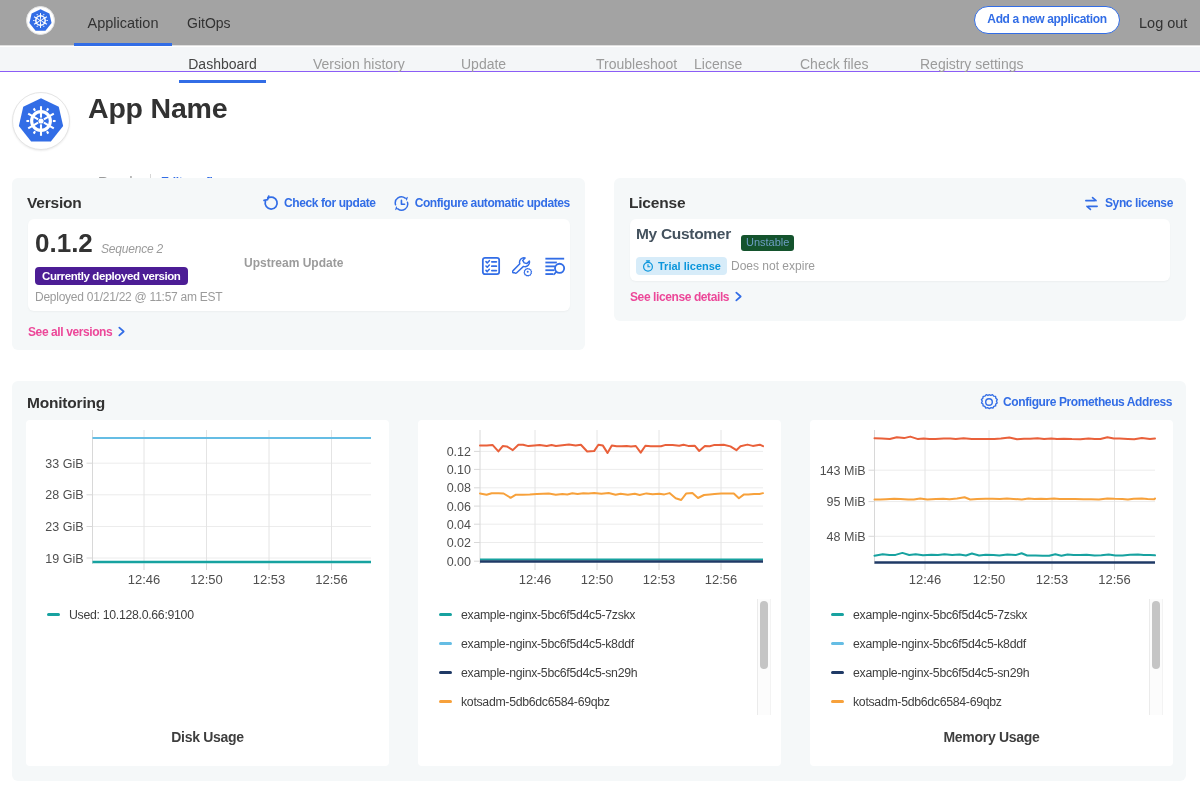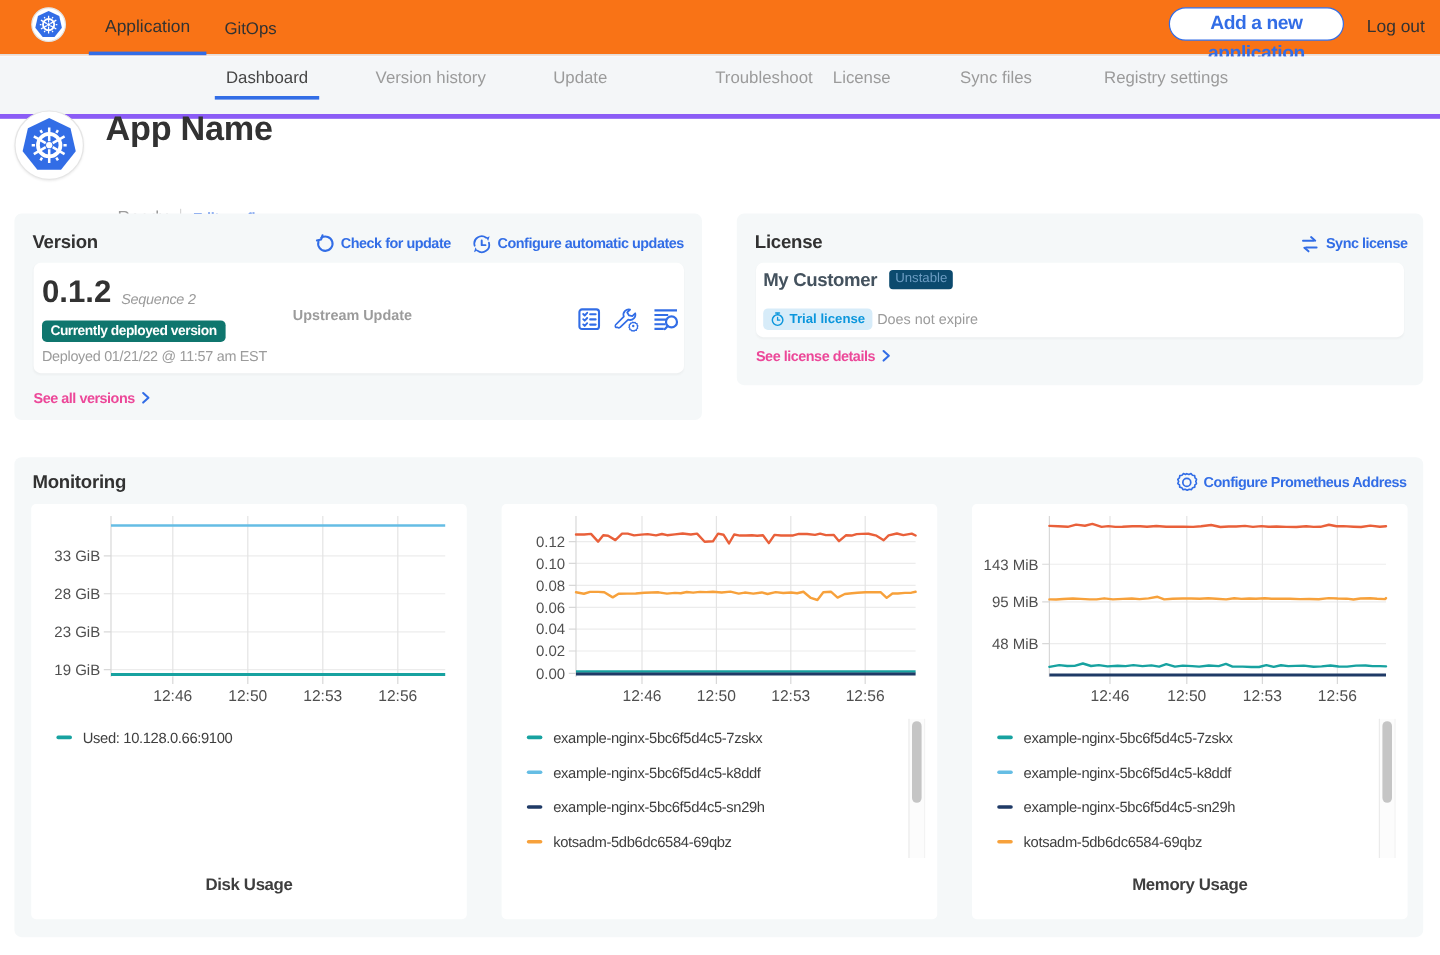"Application" .topbar { background: #f97316 -> #a3a3a3 }
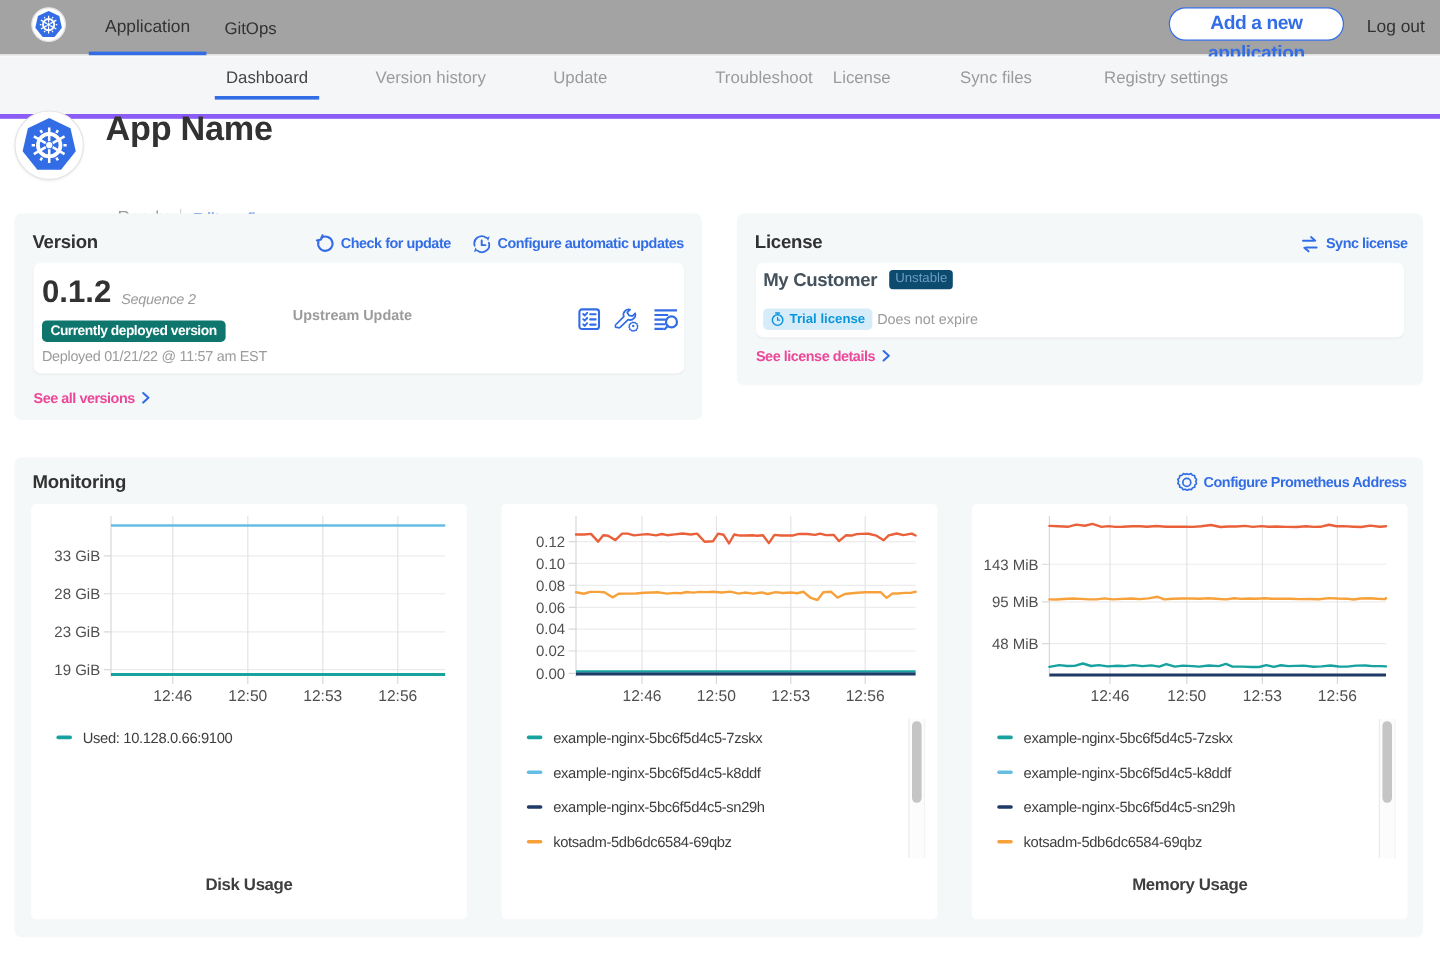"Add a new application" .addappbtn { font-size: 16px -> 12px }
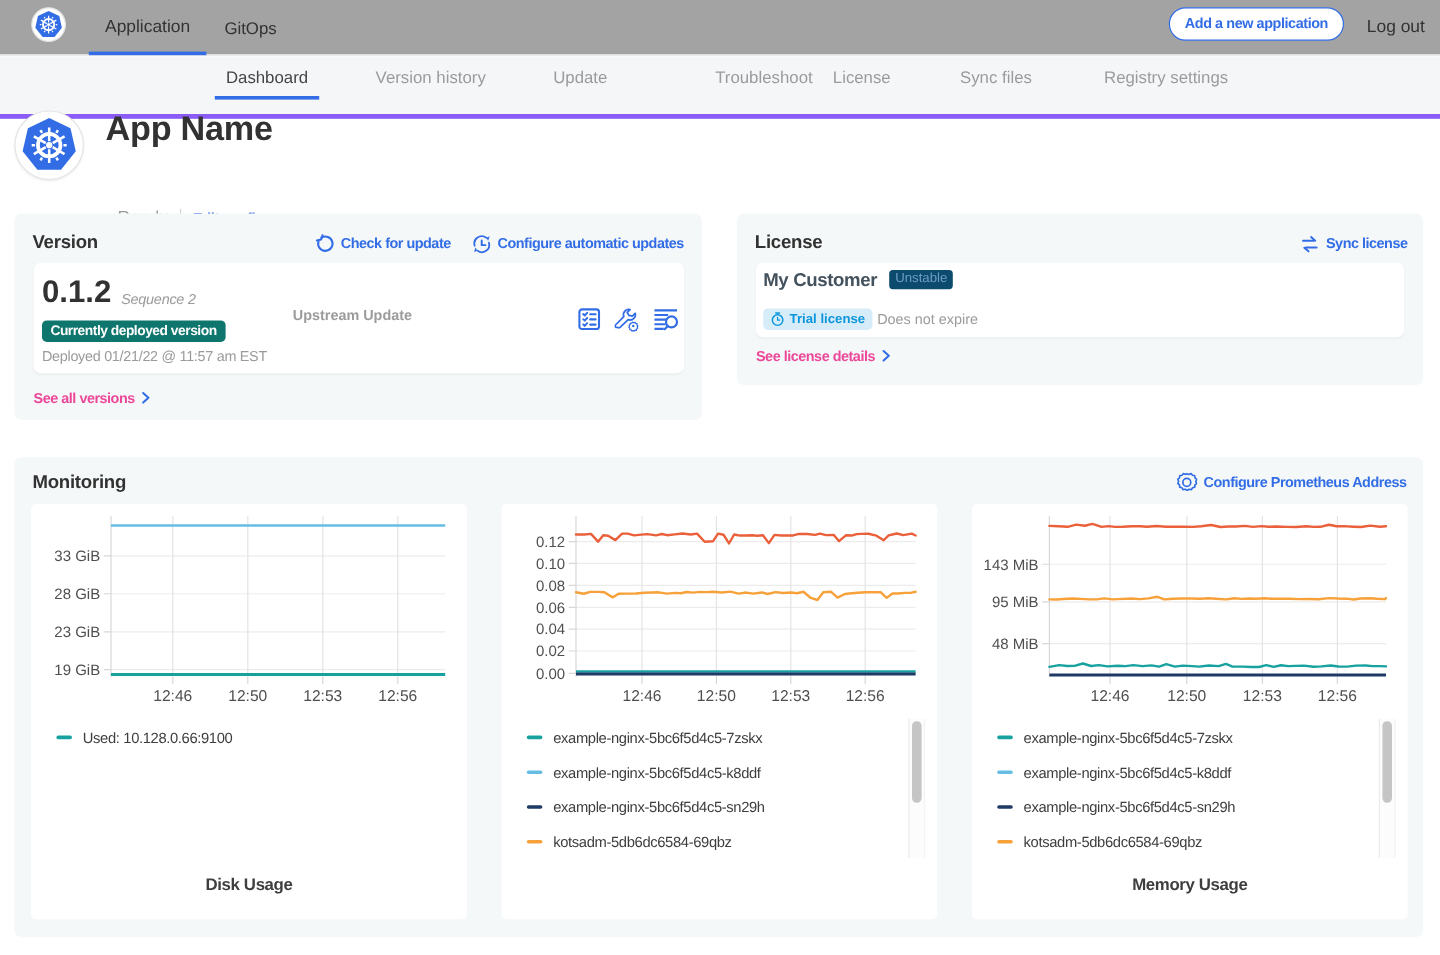"Dashboard" .subnav { border-bottom: 4px solid #8b5cf6 -> 1px solid #8b5cf6; height: 52px -> 25px }
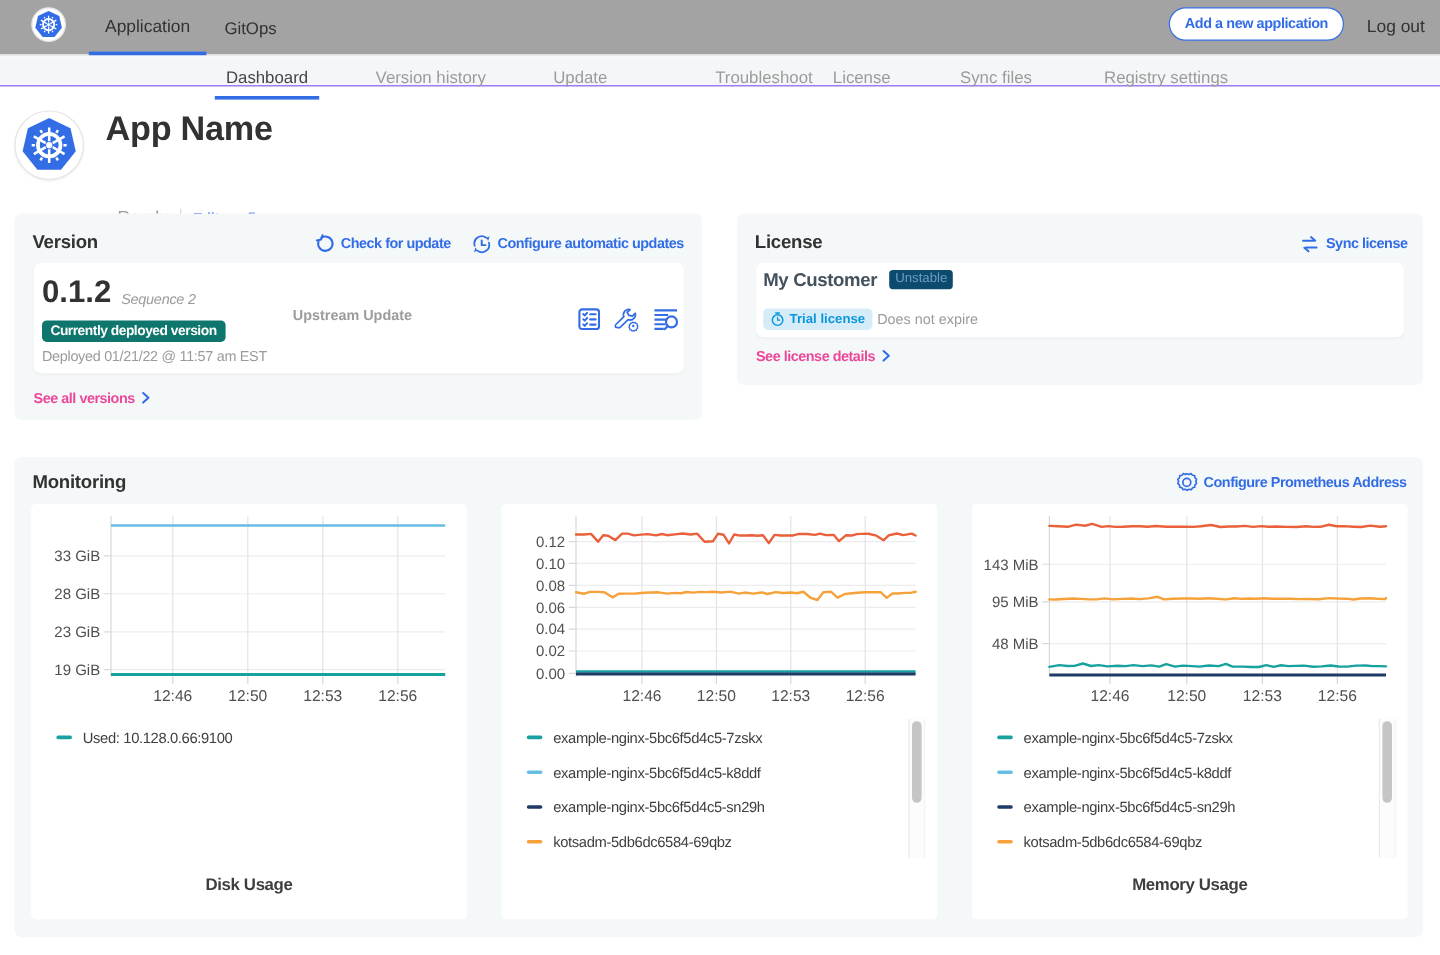"Sync files" div.stab { text: Sync -> Check }
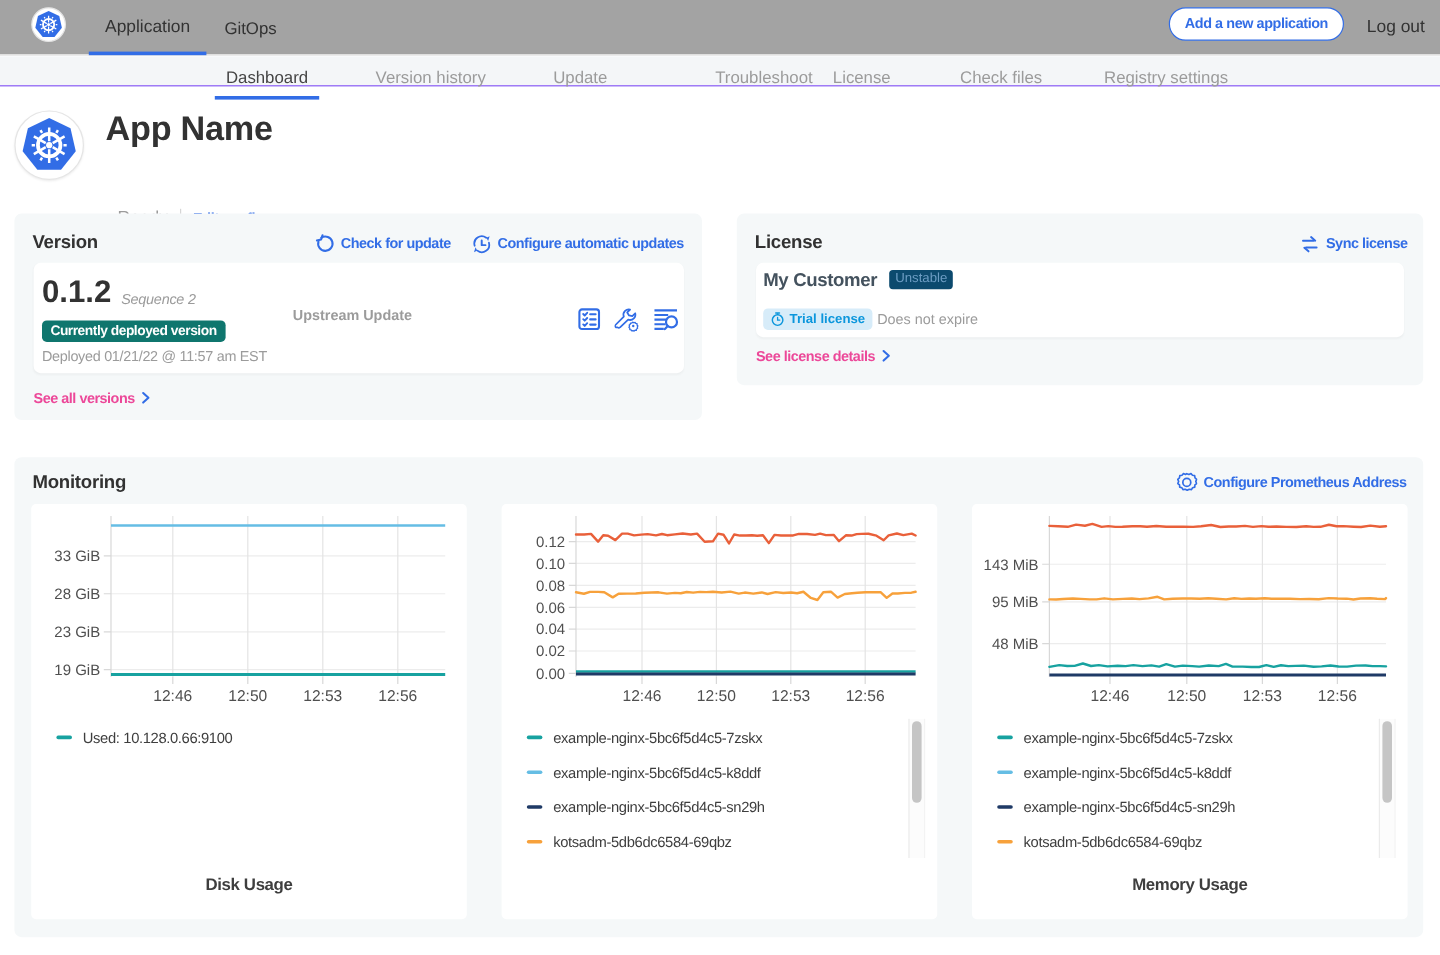"Unstable" .unstable { background: #0c4a6e -> #14532d; top: 225px -> 235px }
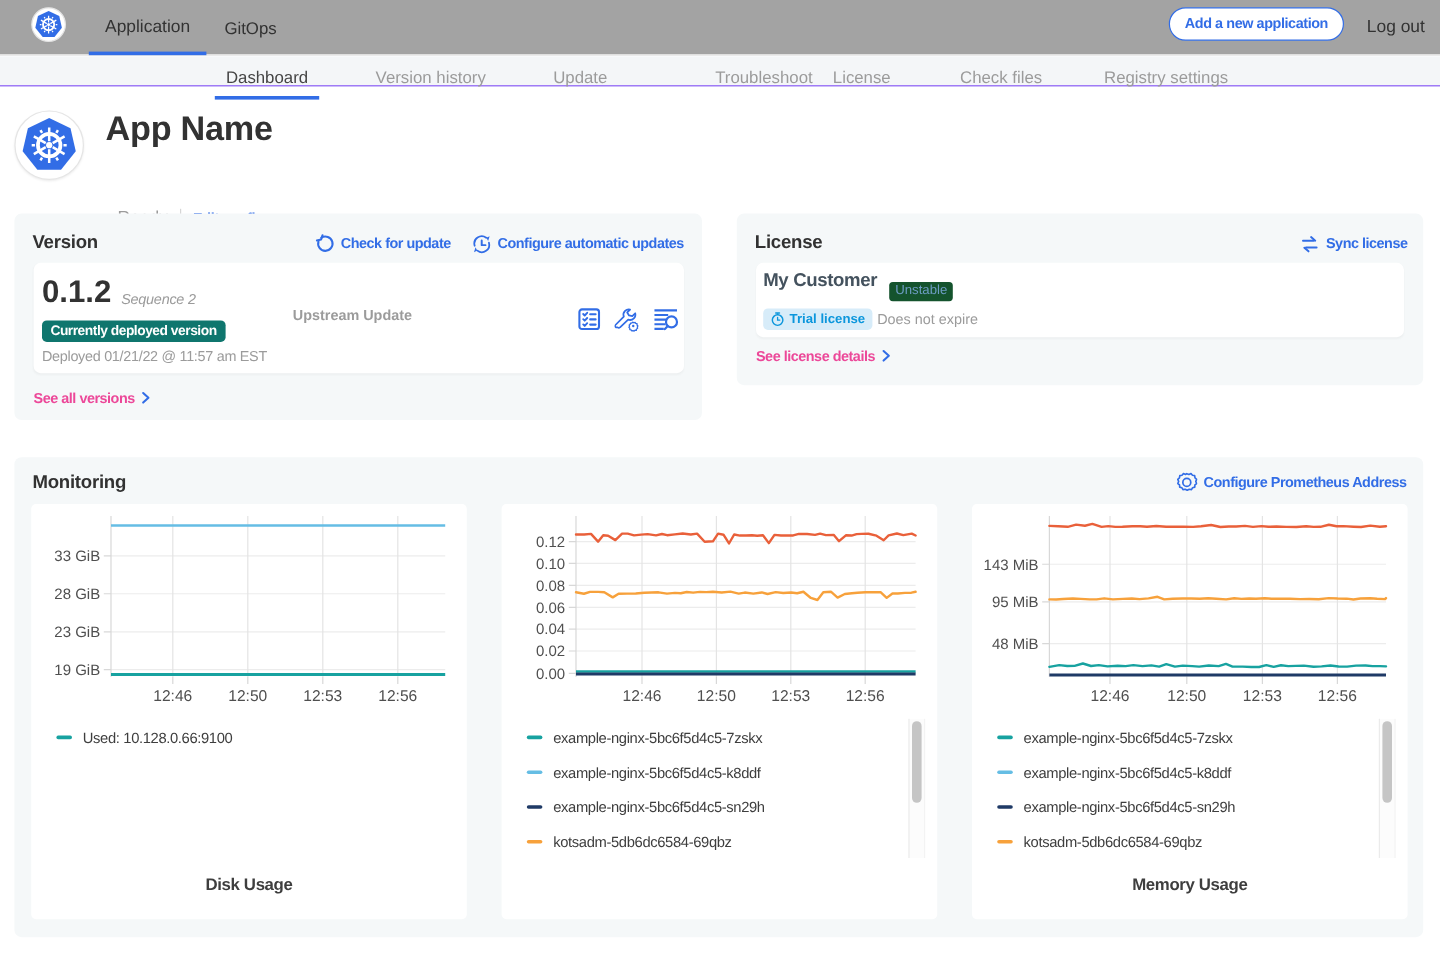"Currently deployed version" .vbadge { background: #0f766e -> #4c1d95 }
